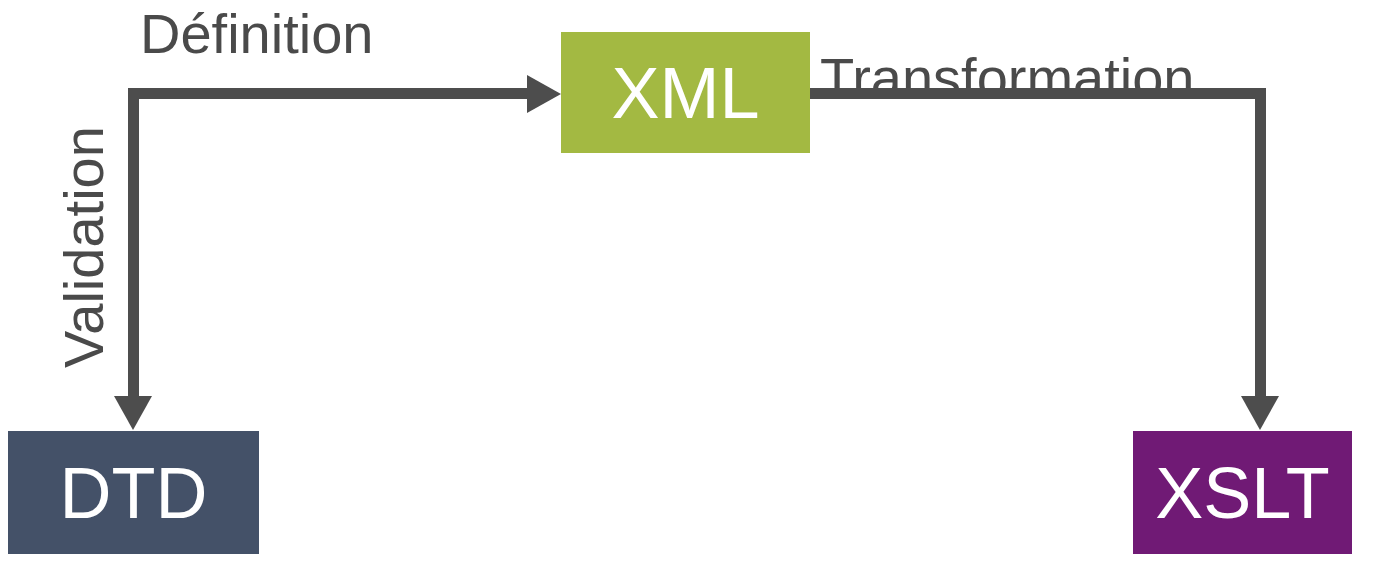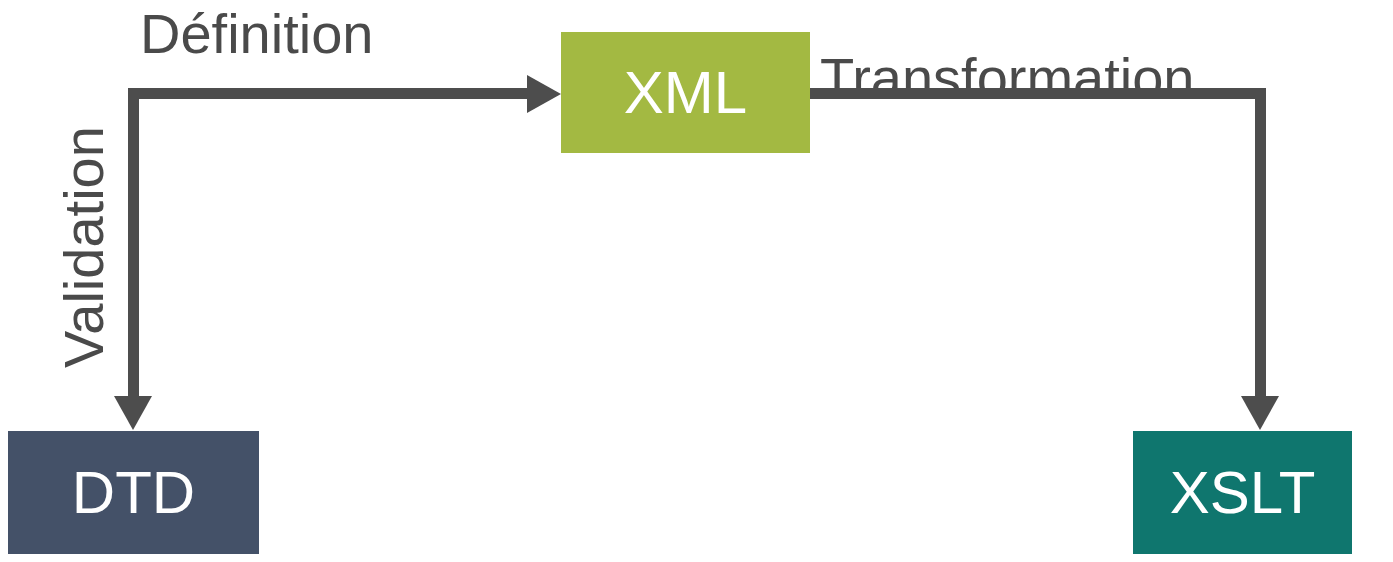"XML" .node { font-size: 60px -> 72px }
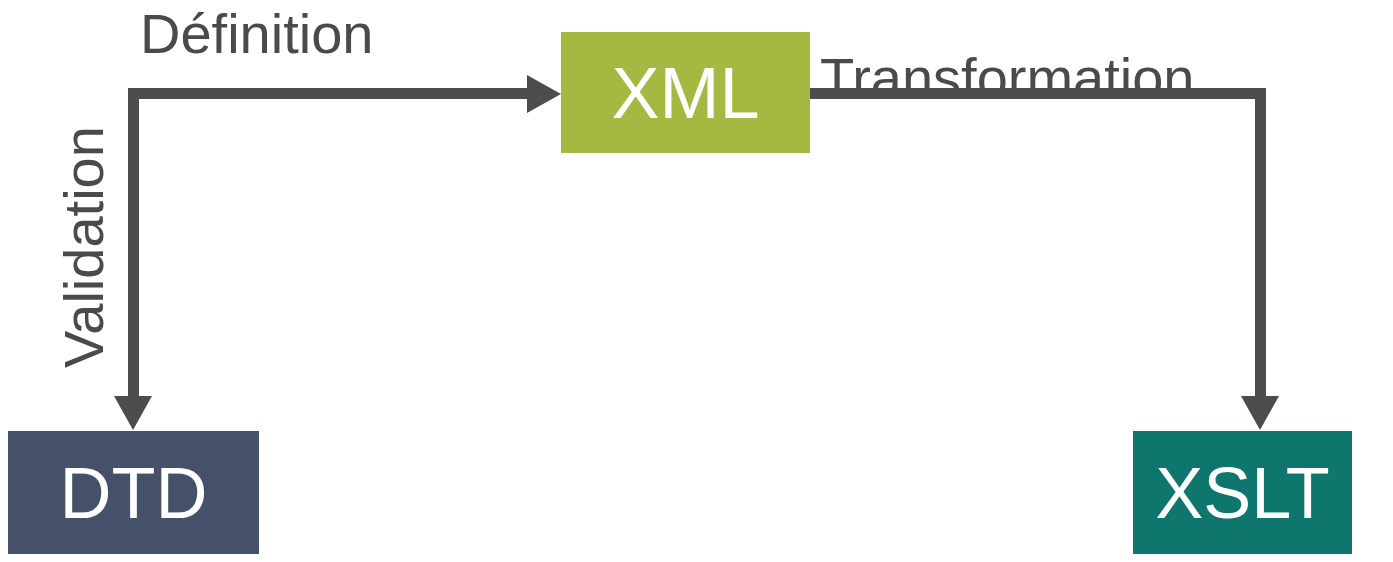"XSLT" .node-xslt { background: #0f766e -> #701a75 }
